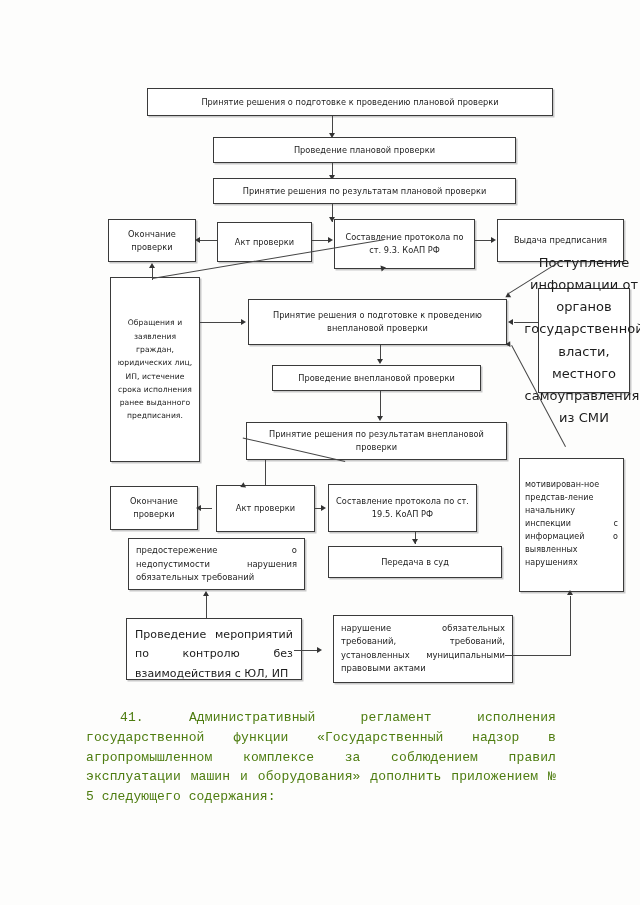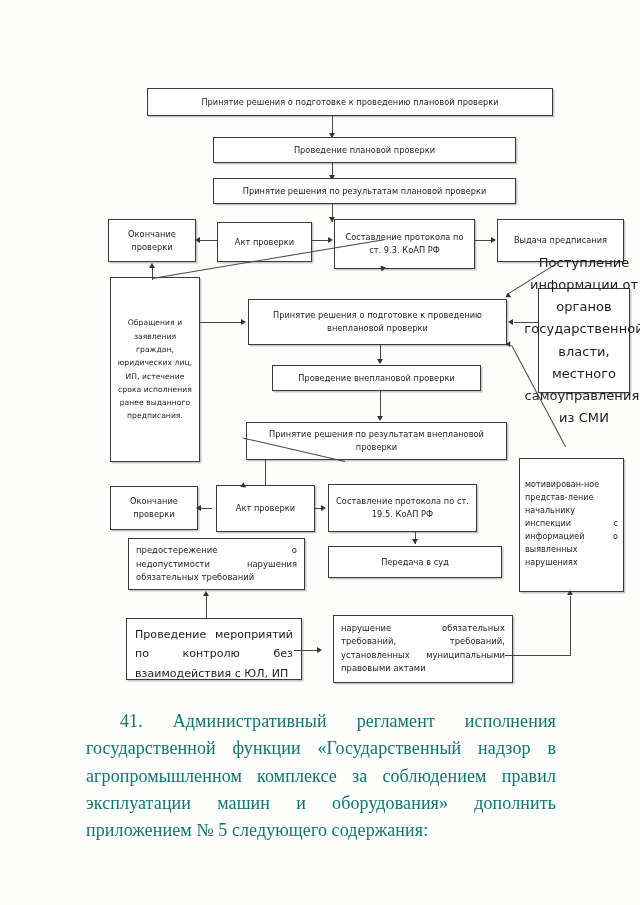"41. Административный регламент" #para { color: #0f766e -> #4d7c0f; font-family: Liberation Serif, serif -> Liberation Mono, monospace; font-size: 18px -> 13px }
